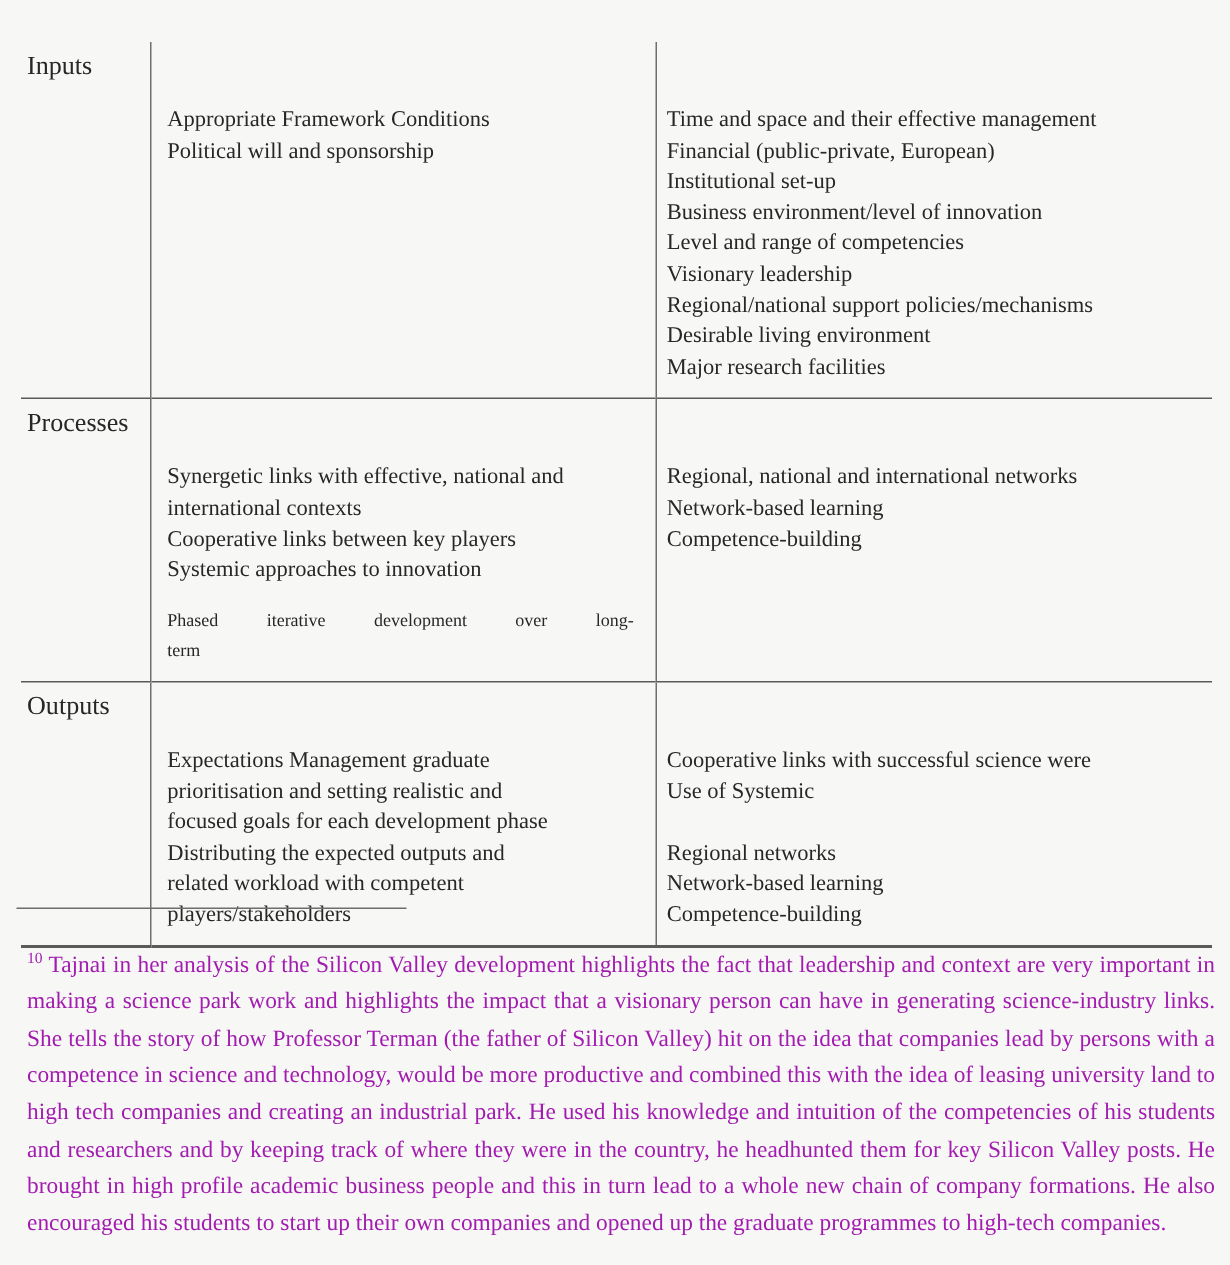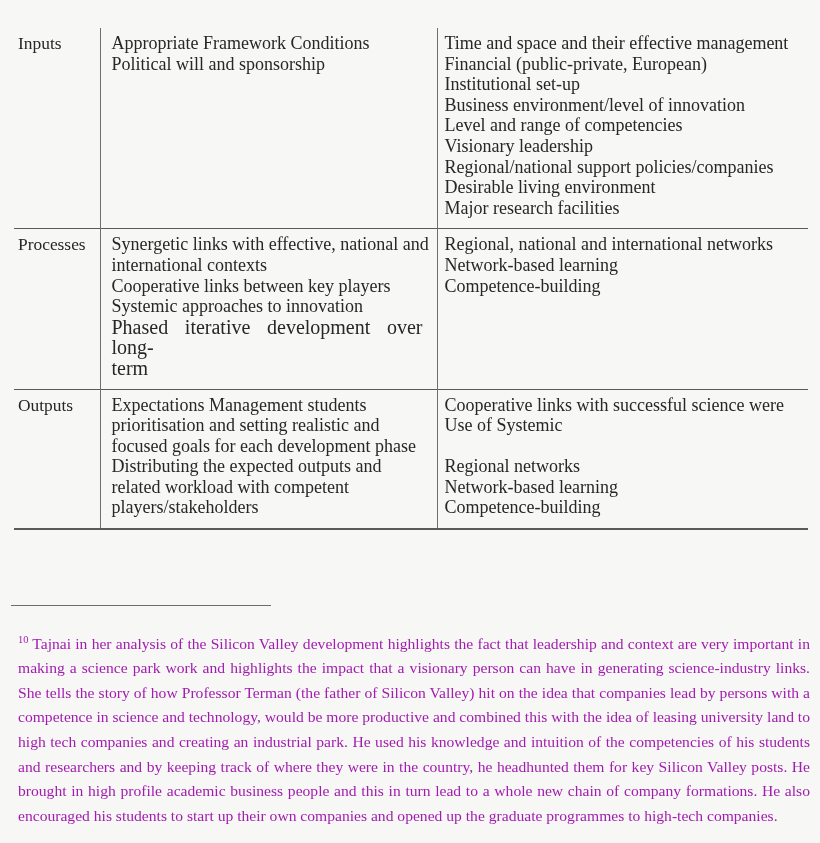"Appropriate Framework Conditions" .cell-lines { font-size: 18px -> 15px; margin-top: none -> 37px }
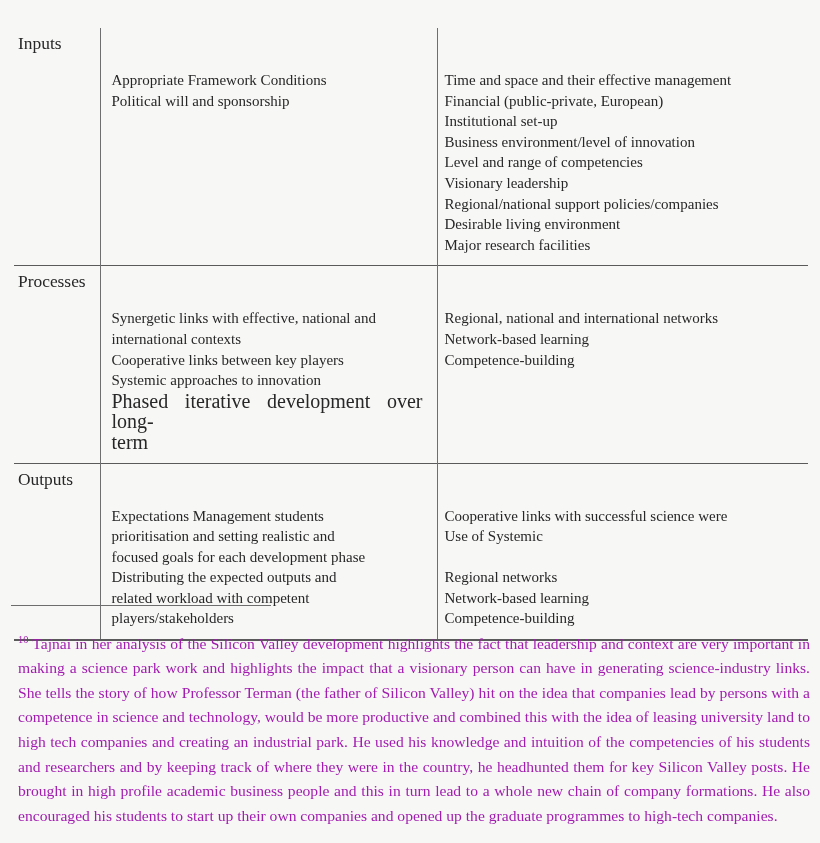"Regional/national support" span.ln { text: policies/companies -> policies/mechanisms }
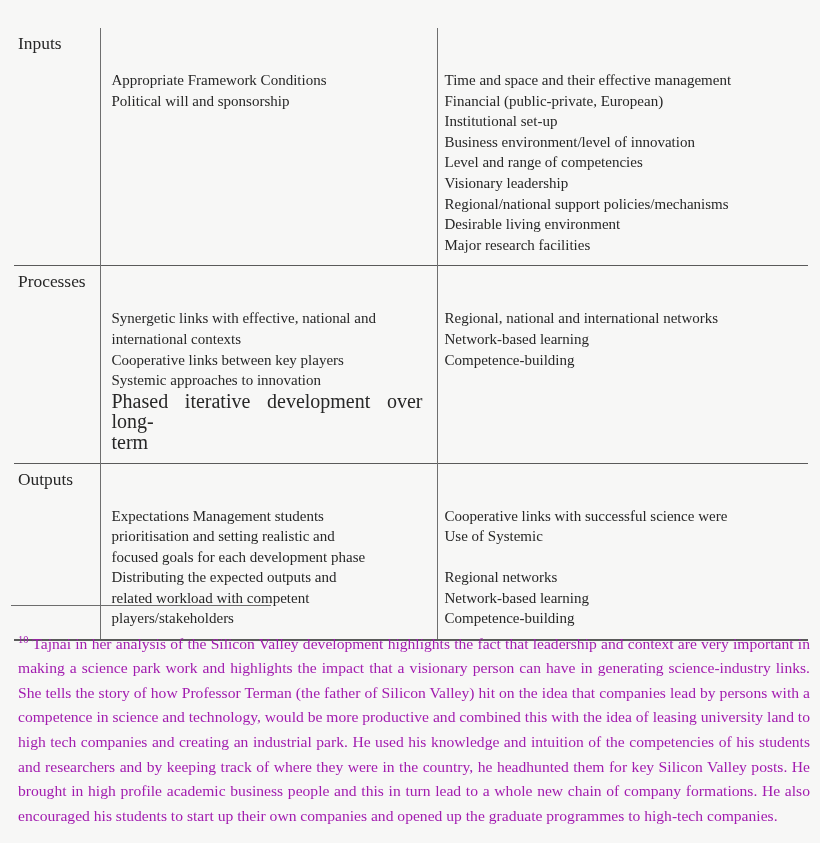"Phased iterative development over long-" .just-block { font-size: 20px -> 12px; margin-top: none -> 12px }
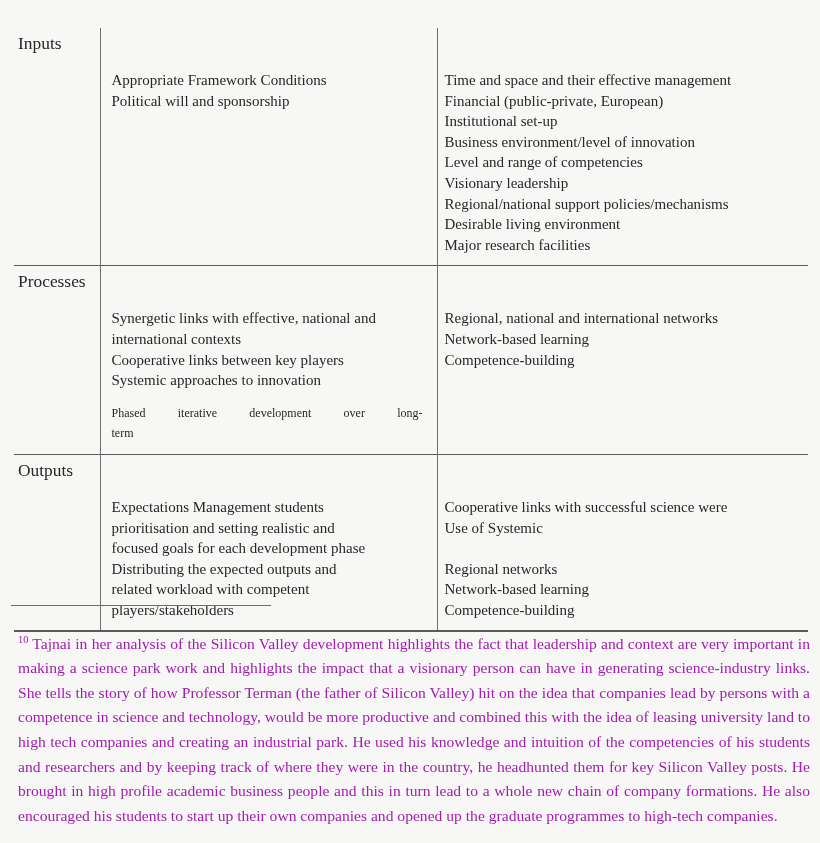"Expectations Management students" span.ln { text: students -> graduate }
